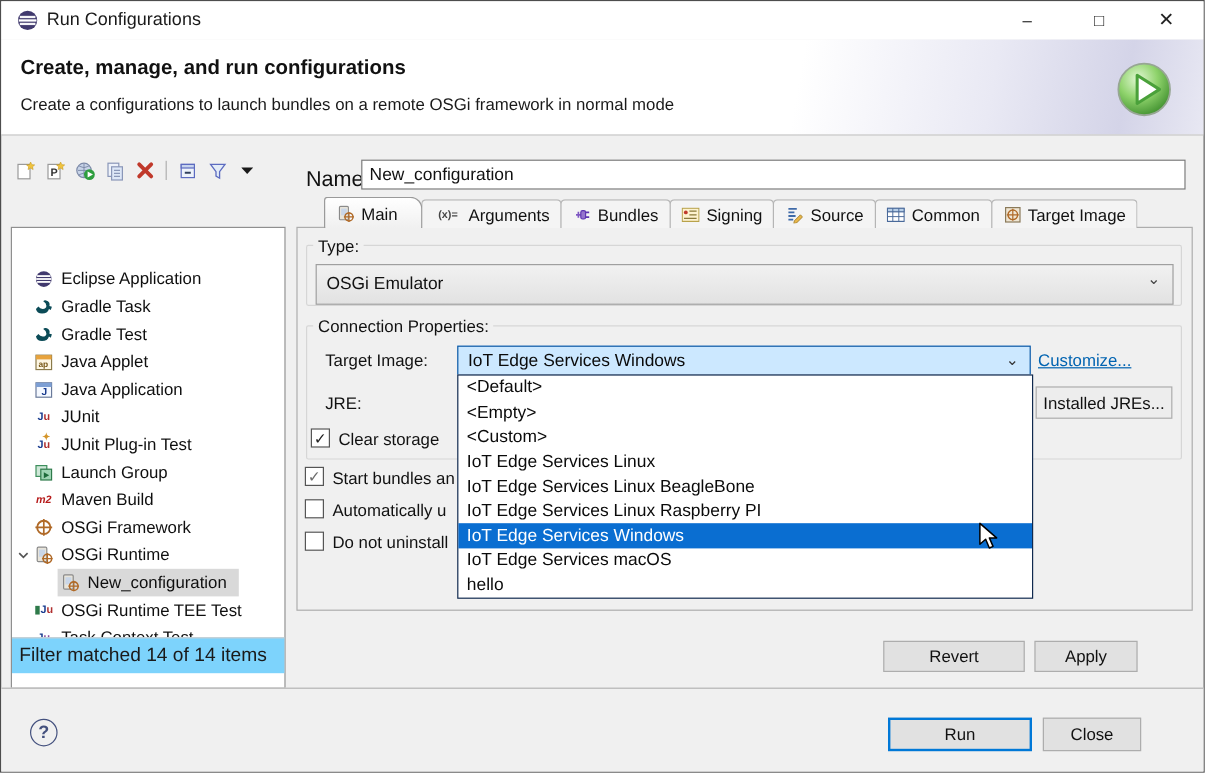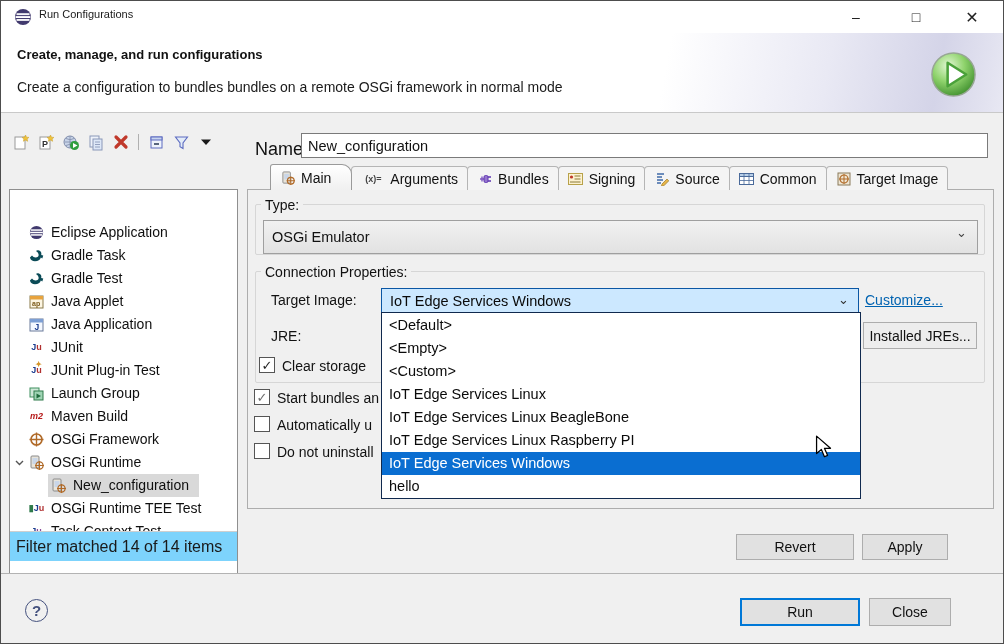"Run Configurations" .title-text { font-size: 11px -> 15px }
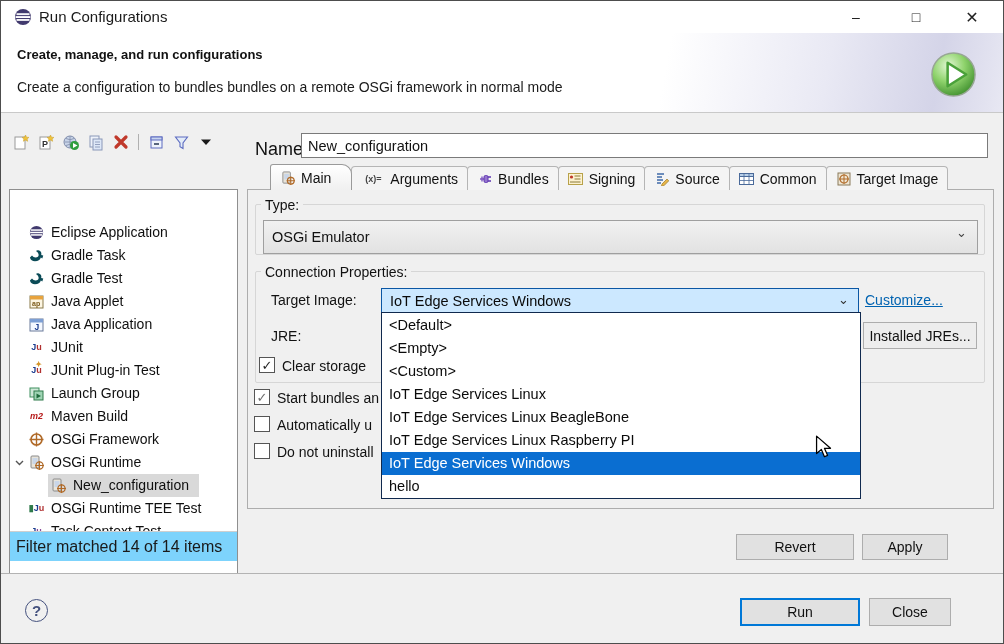"Create, manage, and run configurations" .banner h1 { font-size: 13px -> 17px }
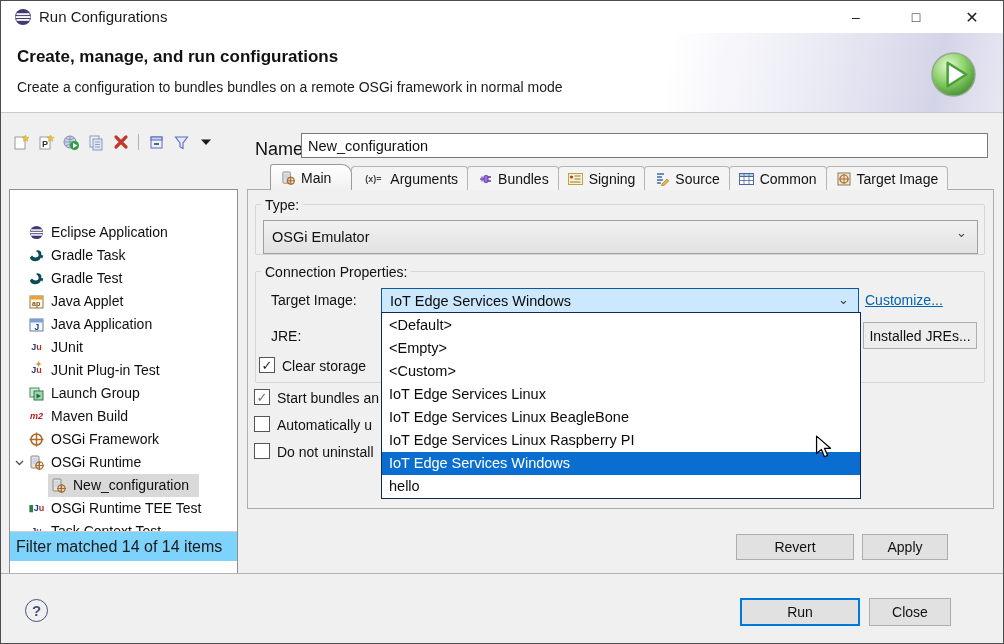"Create a configuration to bundles" div.sub { text: configuration to bundles -> configurations to launch }
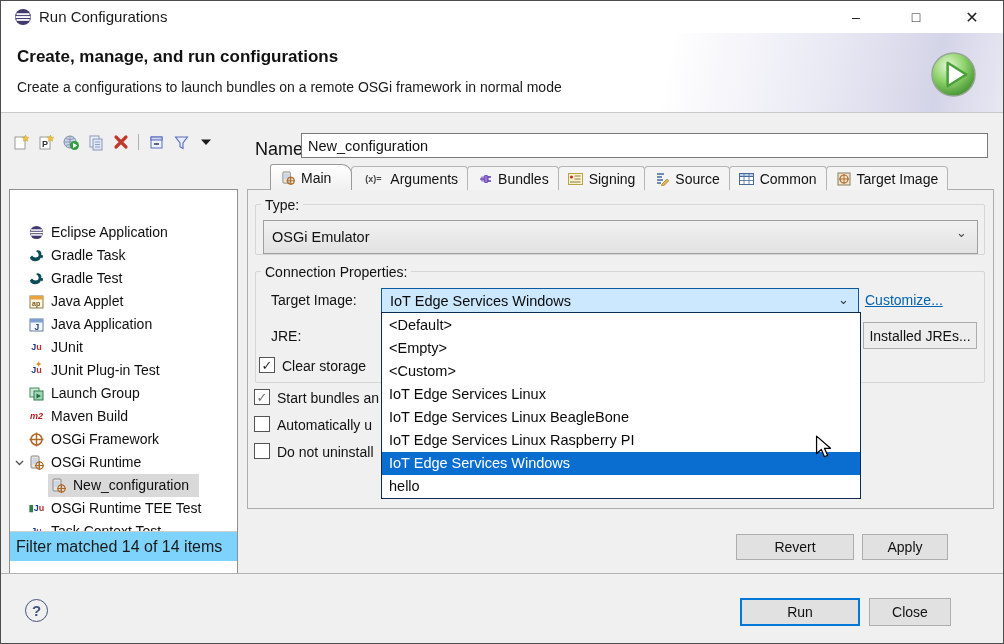"IoT Edge Services macOS" div.pitem { html: none -> <div>IoT Edge Services macOS</div> }
